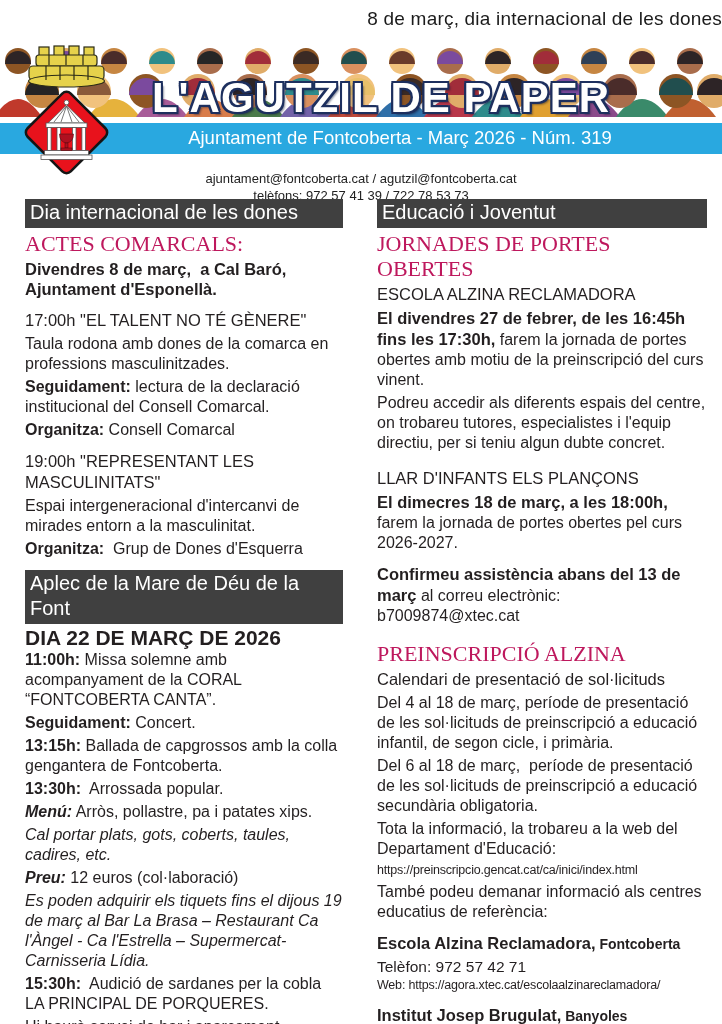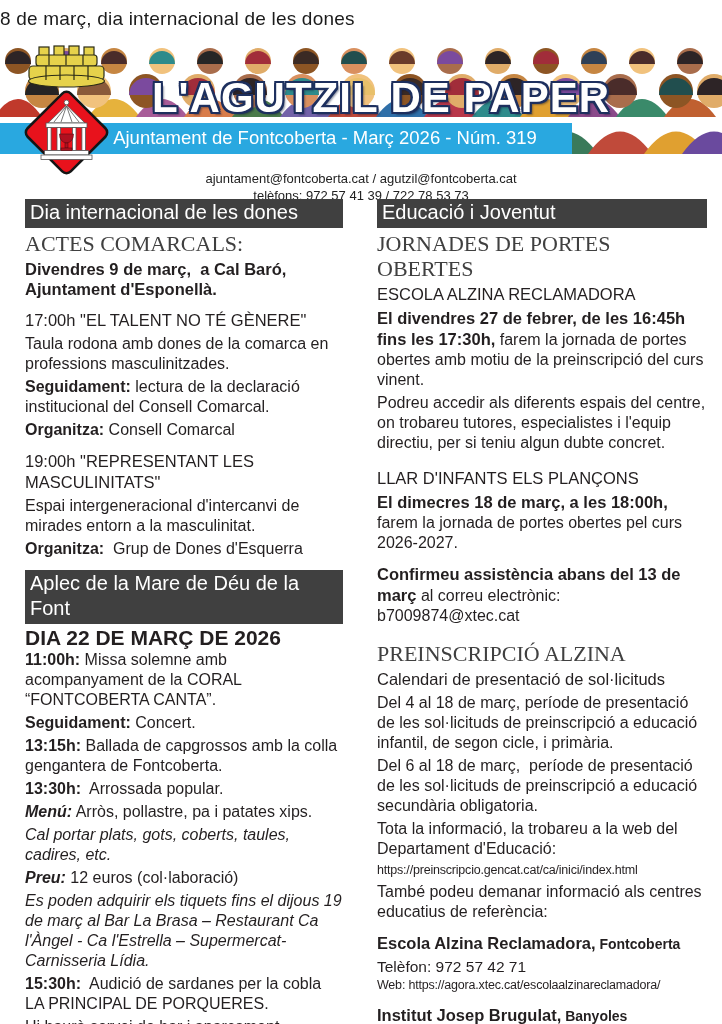"8 de març, dia internacional" .top-heading { text-align: left -> right }
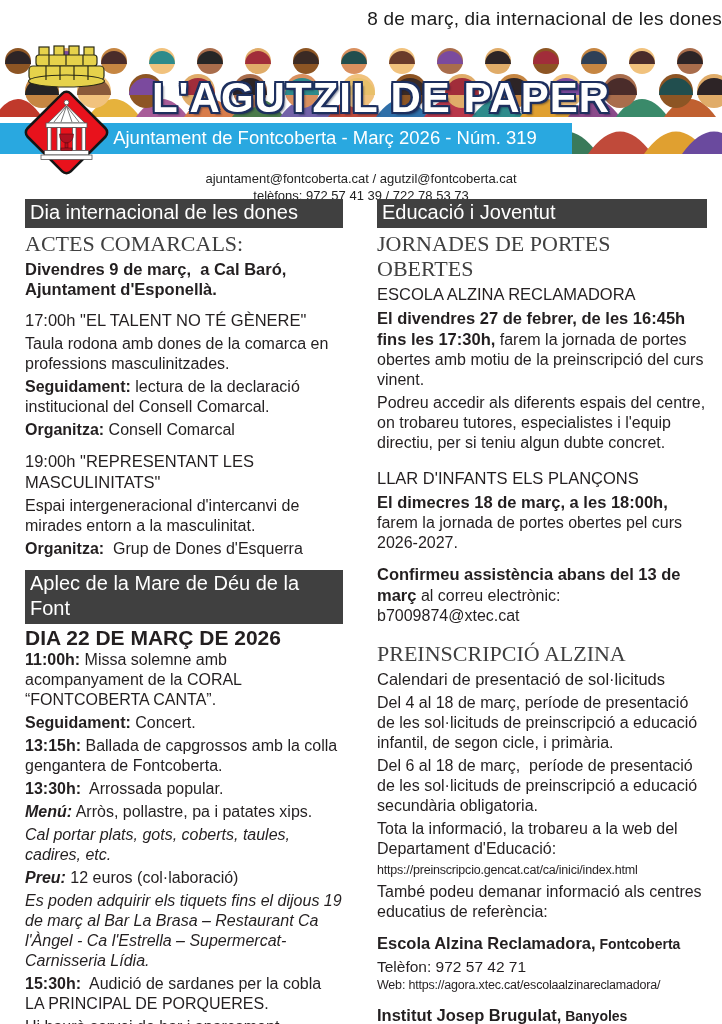"Ajuntament de Fontcoberta - Març" .subtitle-bar { width: 572px -> 722px }
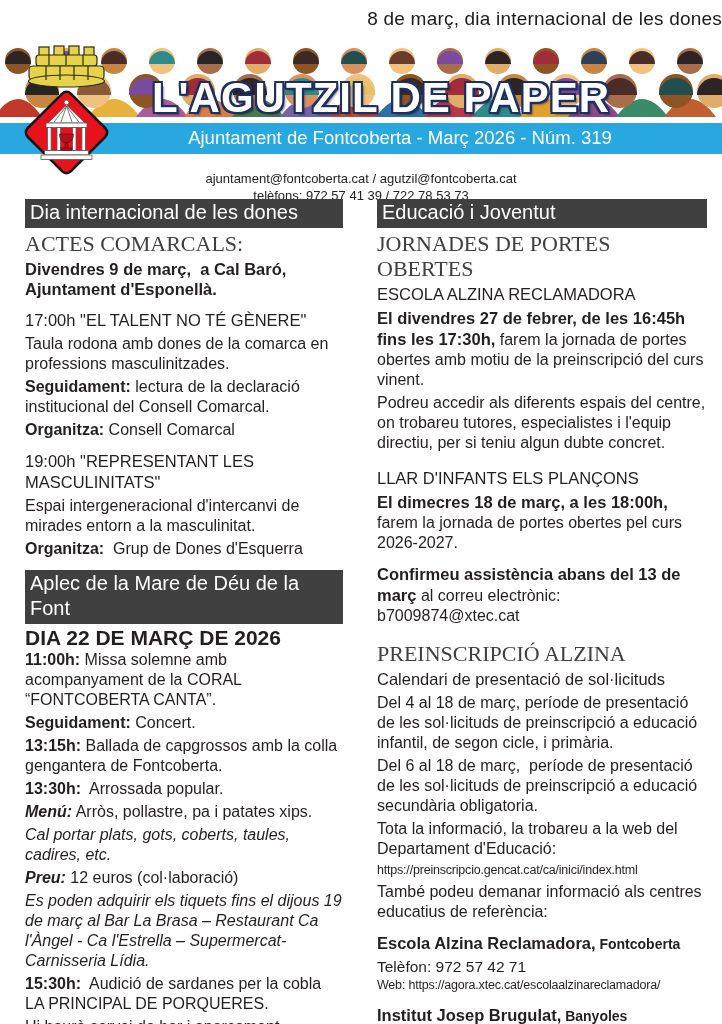"ACTES COMARCALS:" .serif-h { color: #404040 -> #be185d }
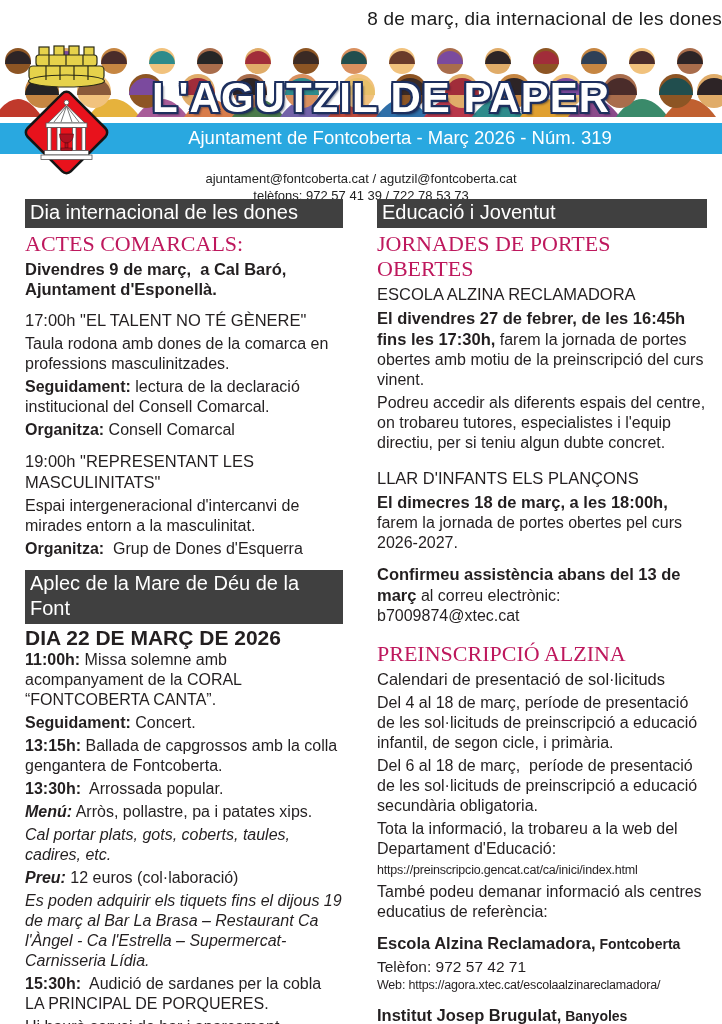"Divendres 9 de març, a" p.lead { text: 9 -> 8 }
